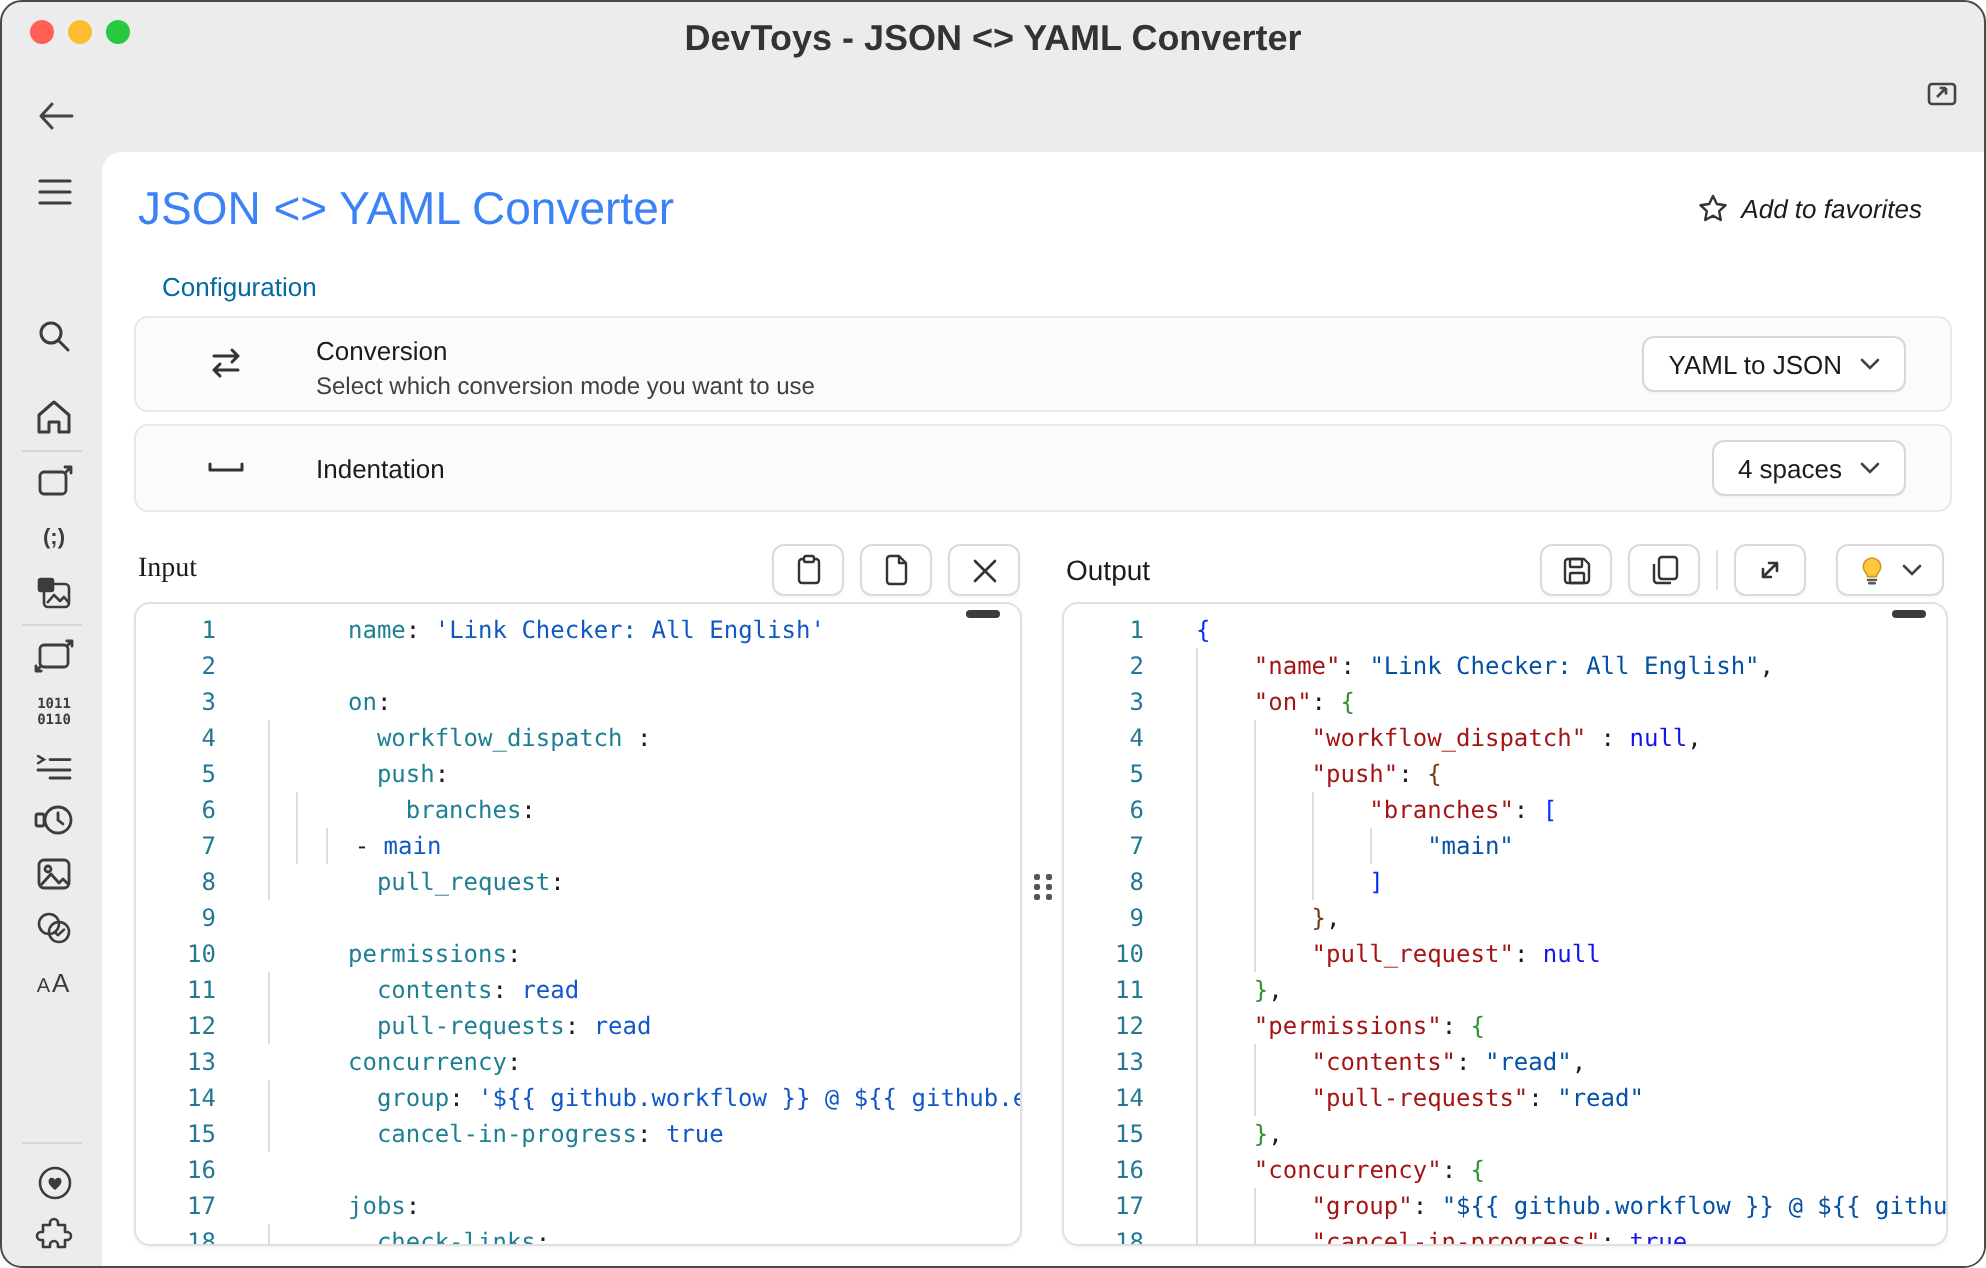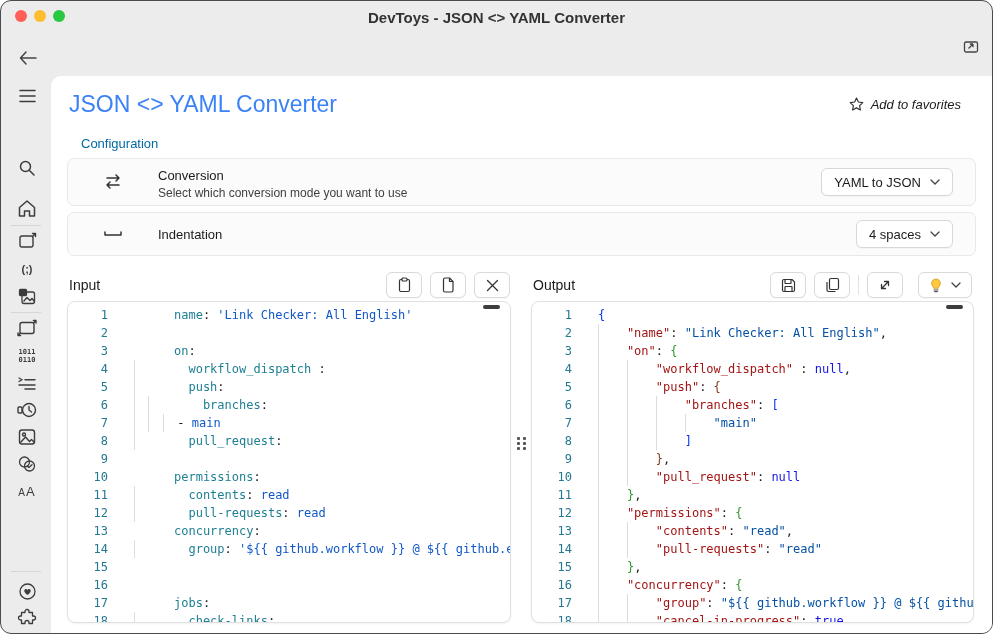"DevToys - JSON <> YAML" .win-title { font-size: 15px -> 18px }
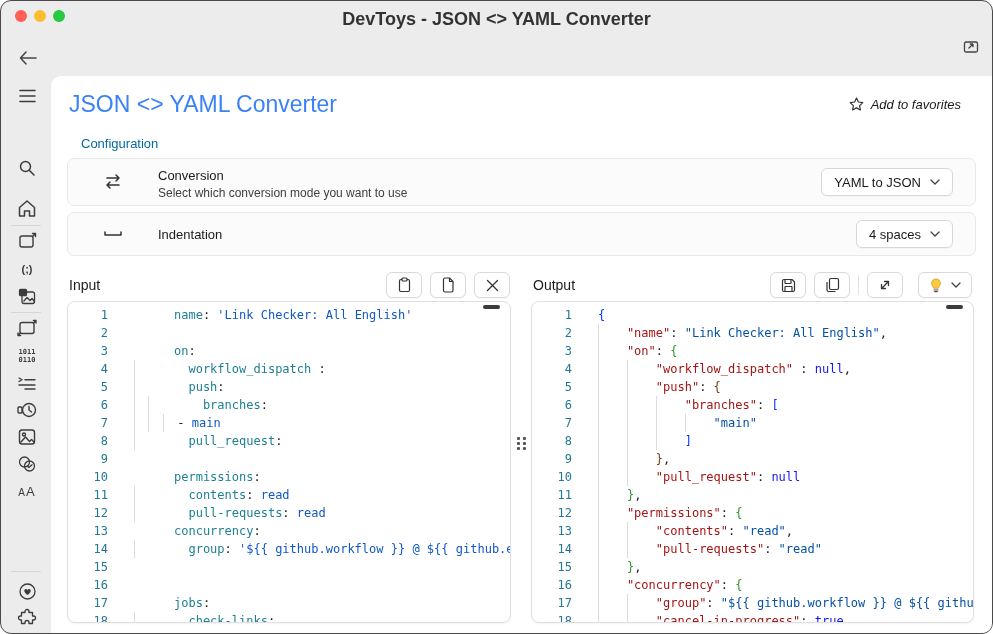"Input" div.pane-label { font-family: none -> Liberation Serif, serif }
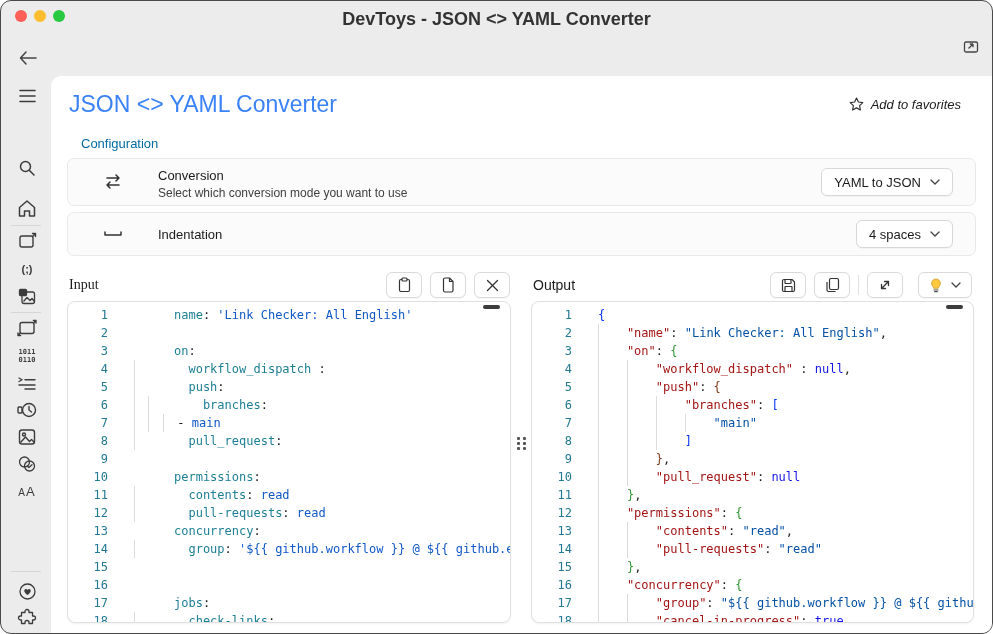"cancel-in-progress: true" span.code { html: none -> <span><span></span><span>cancel-in-progress</span><span>: </span><span>true</span></span> }
